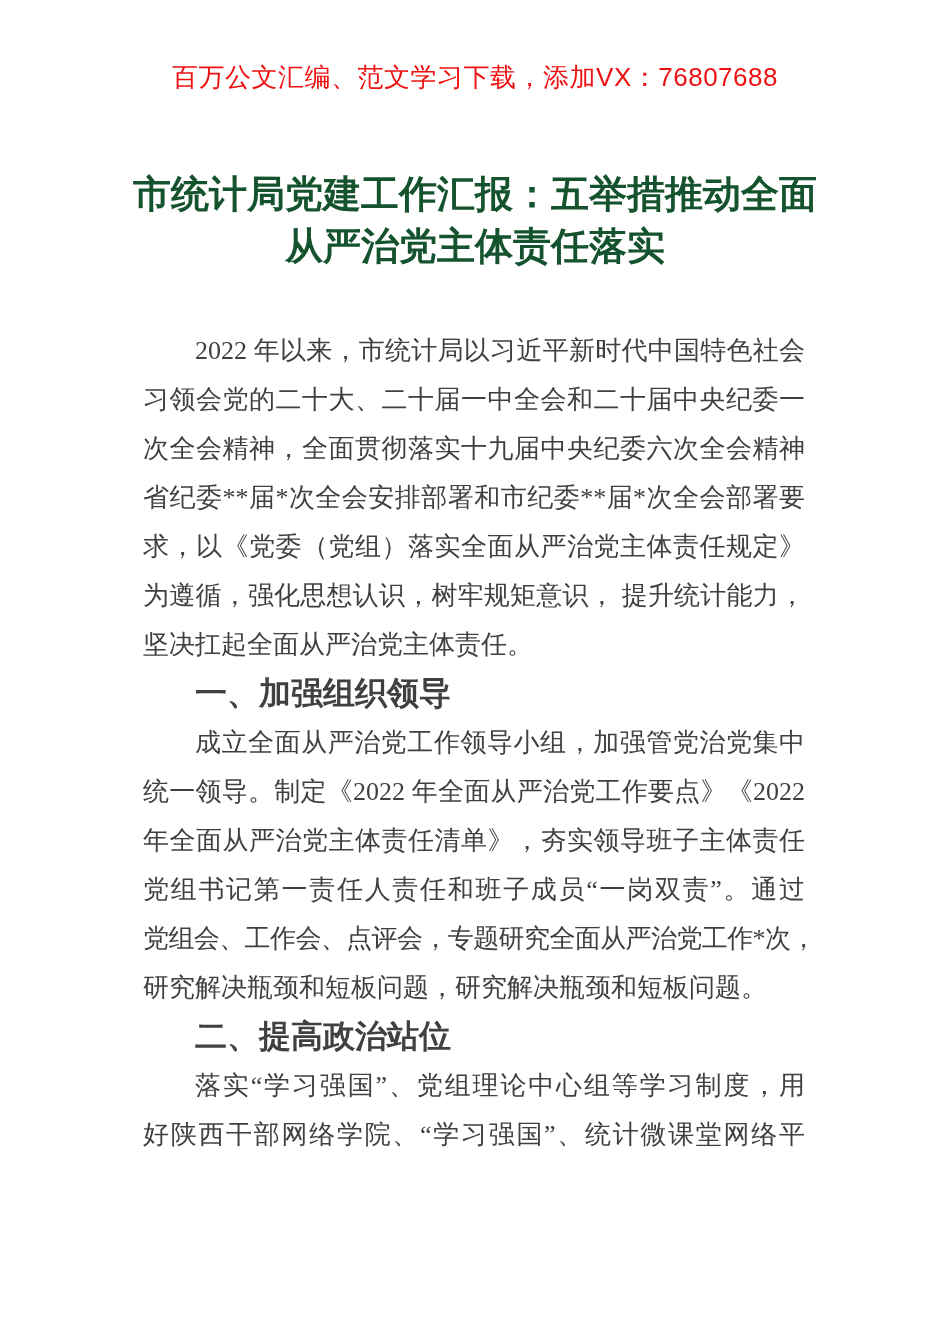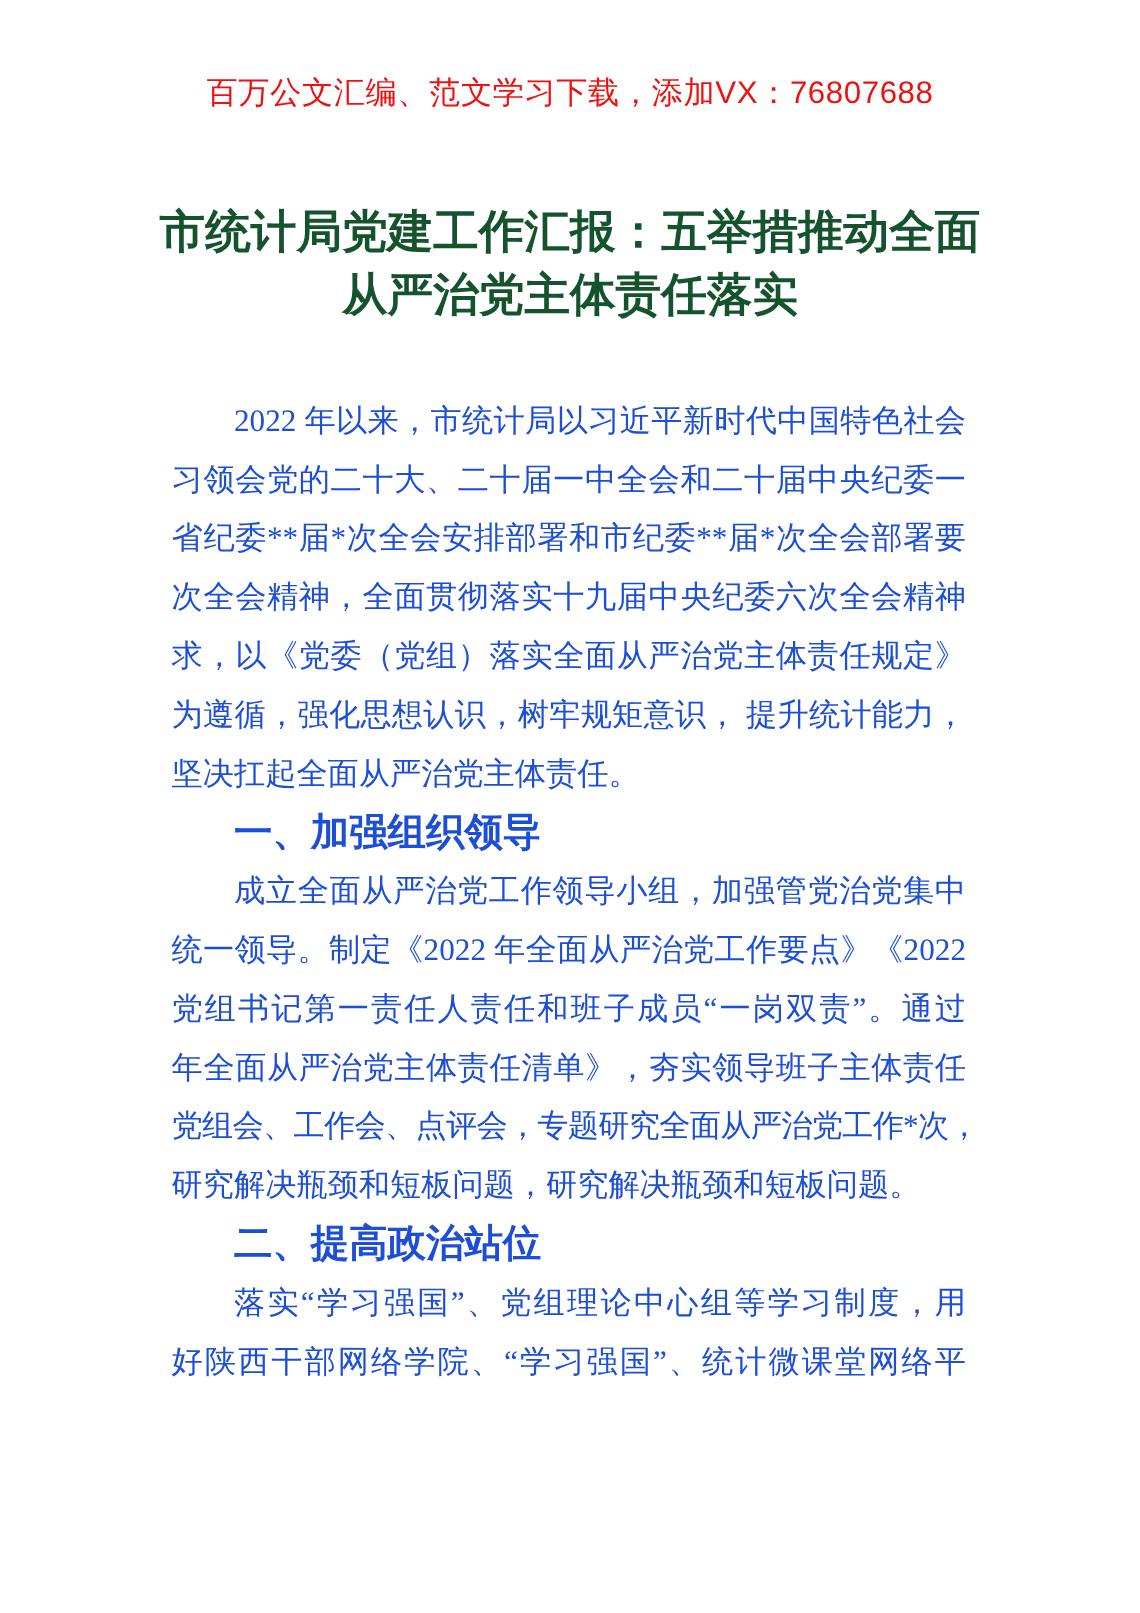"2022 年以来，市统计局以习近平新时代中国特色社会" .content { color: #1d4ed8 -> #404040 }
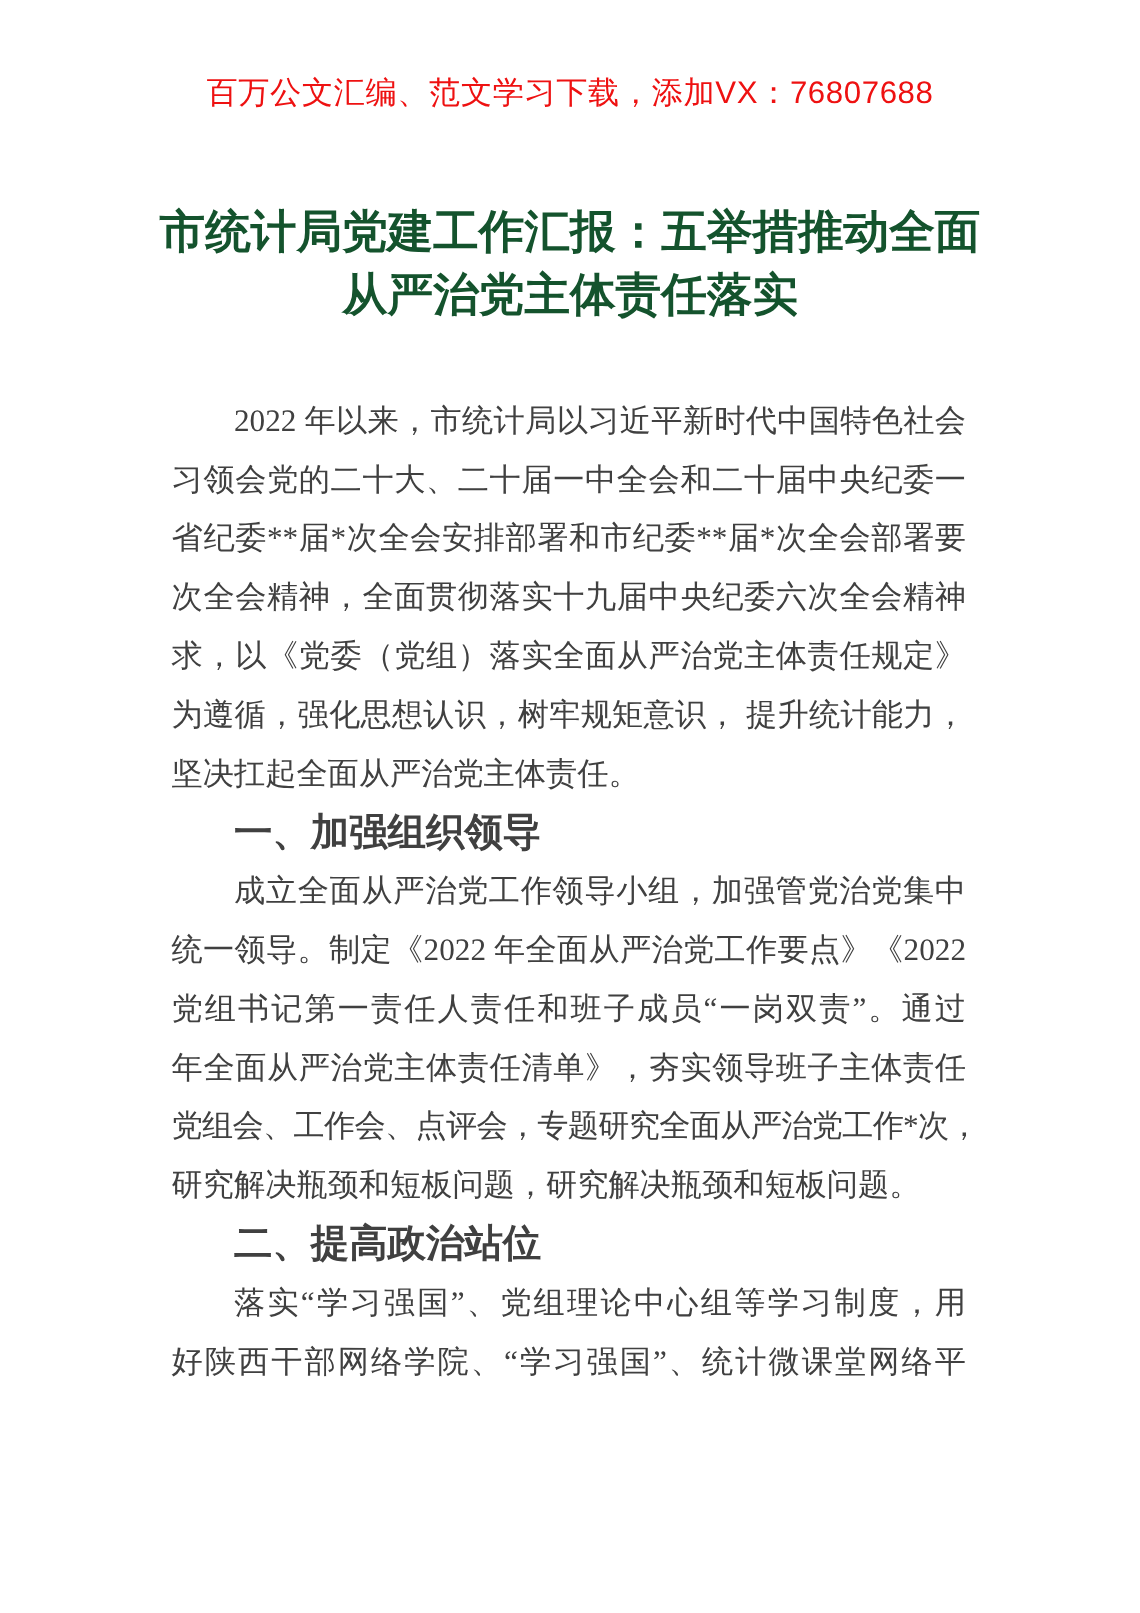"省纪委**届*次全会安排部署和市纪委**届*次全会部署要" div.line { order: before "次全会精神，全面贯彻落实十九届中央纪委六次全会精神" -> after "次全会精神，全面贯彻落实十九届中央纪委六次全会精神" }
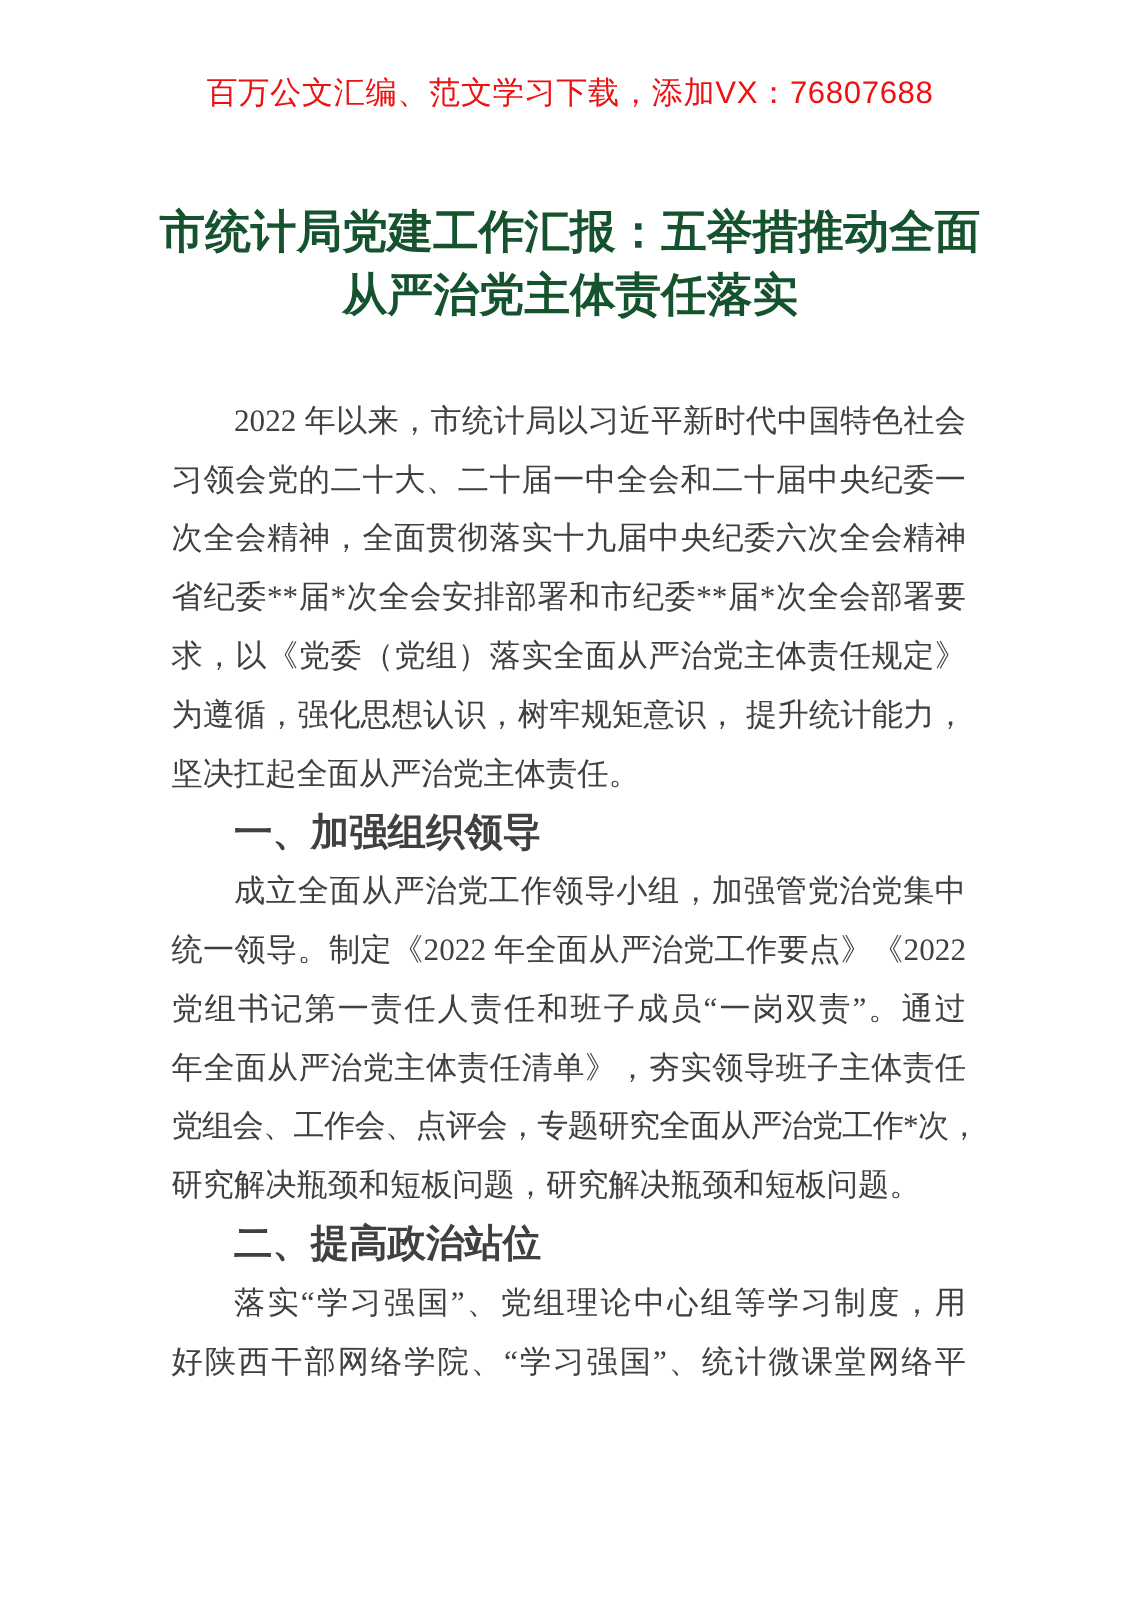"党组书记第一责任人责任和班子成员“一岗双责”。通过" div.line { order: before "年全面从严治党主体责任清单》，夯实领导班子主体责任" -> after "年全面从严治党主体责任清单》，夯实领导班子主体责任" }
